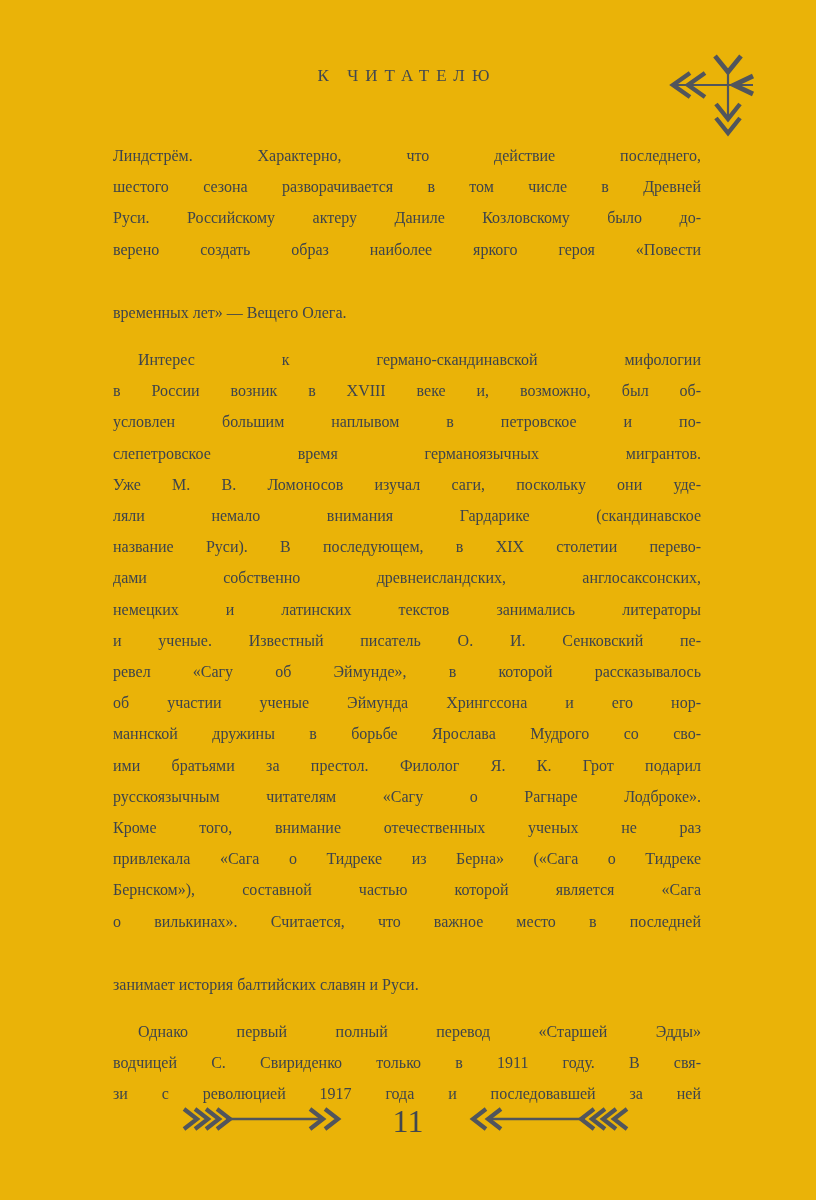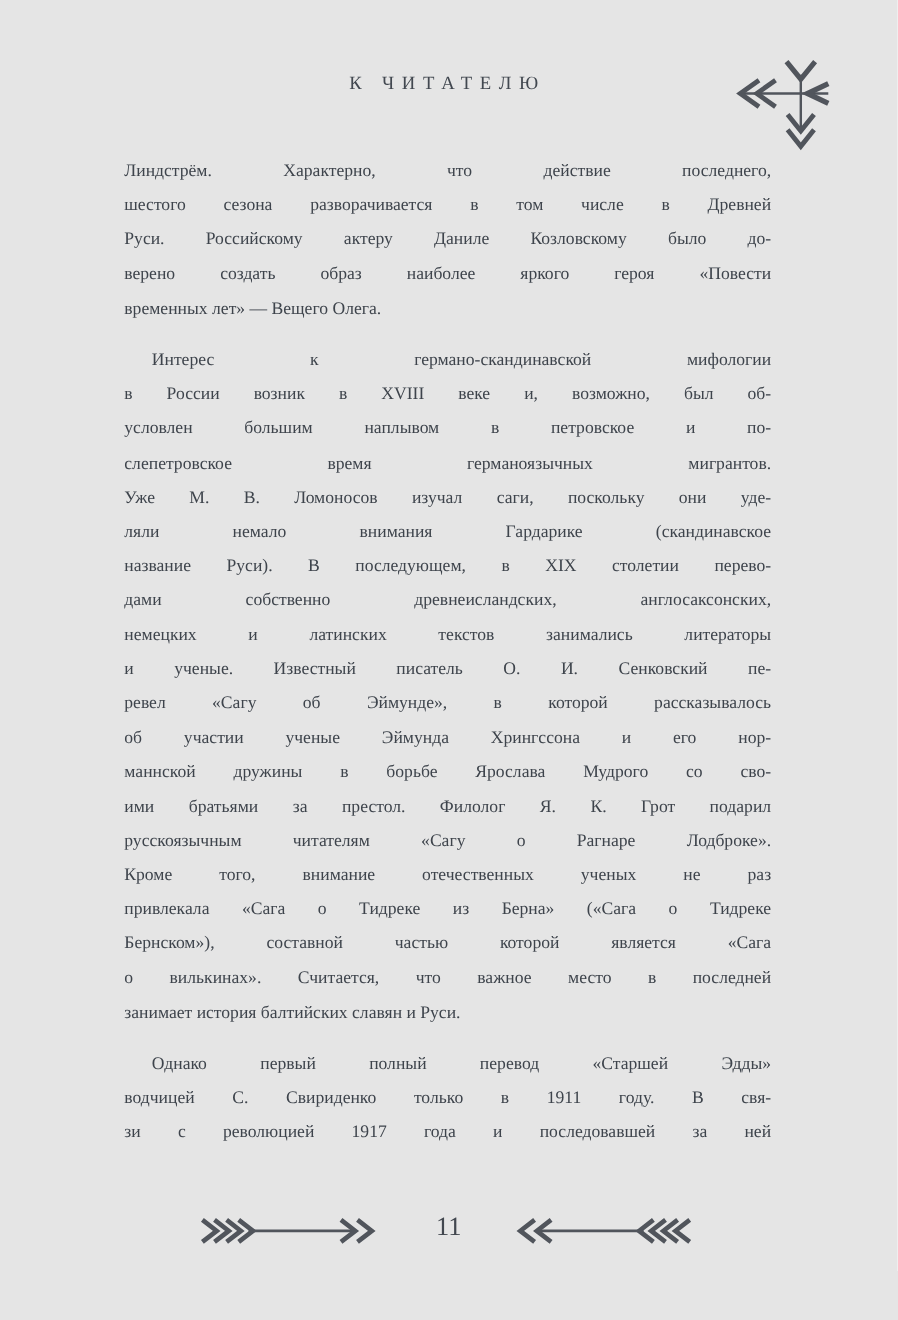"К ЧИТАТЕЛЮ" .page { background: #e5e5e5 -> #eab308 }
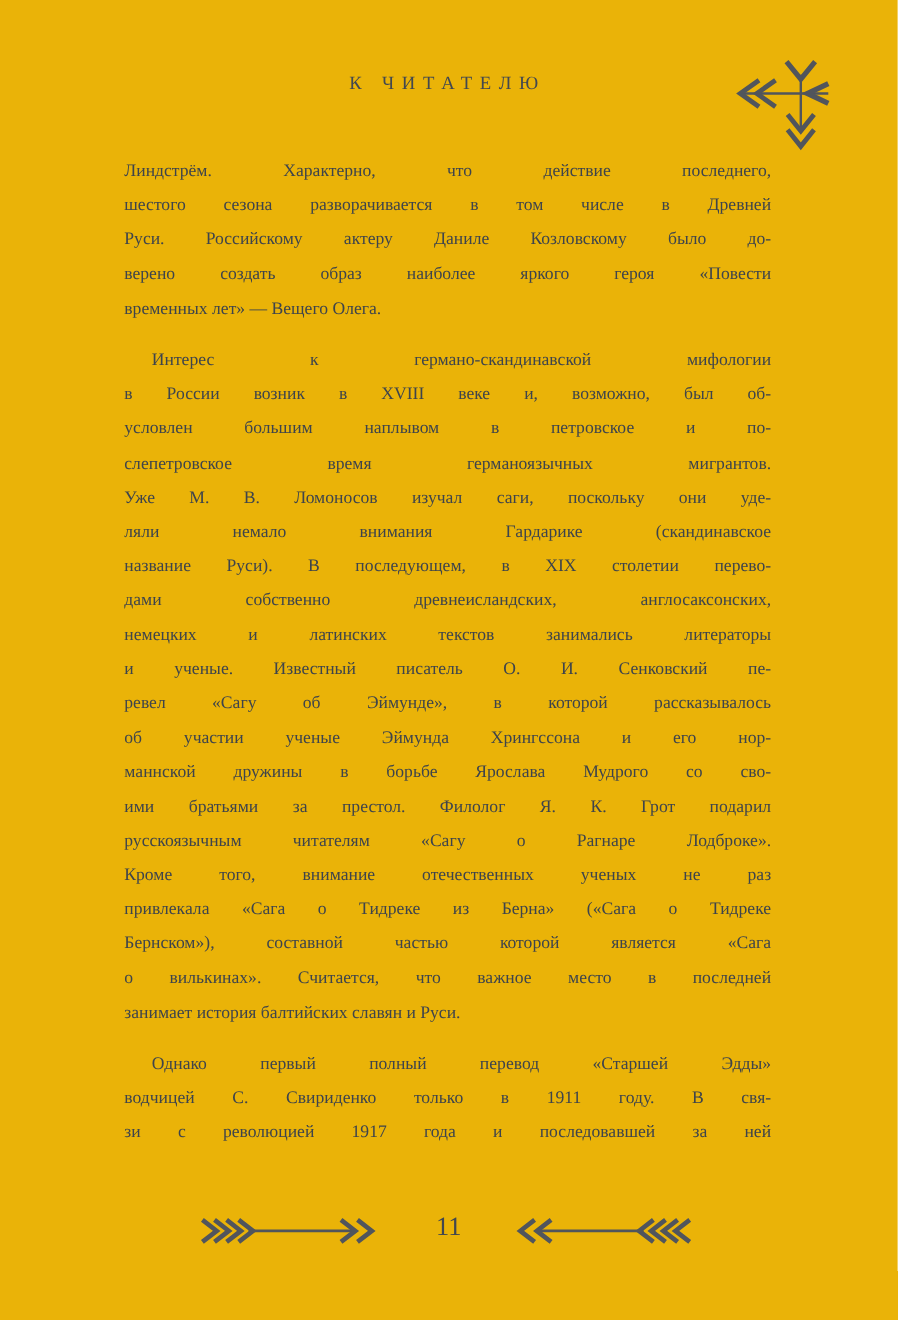"временных лет» — Вещего Олега." .line.para-end { margin-top: none -> 32px }
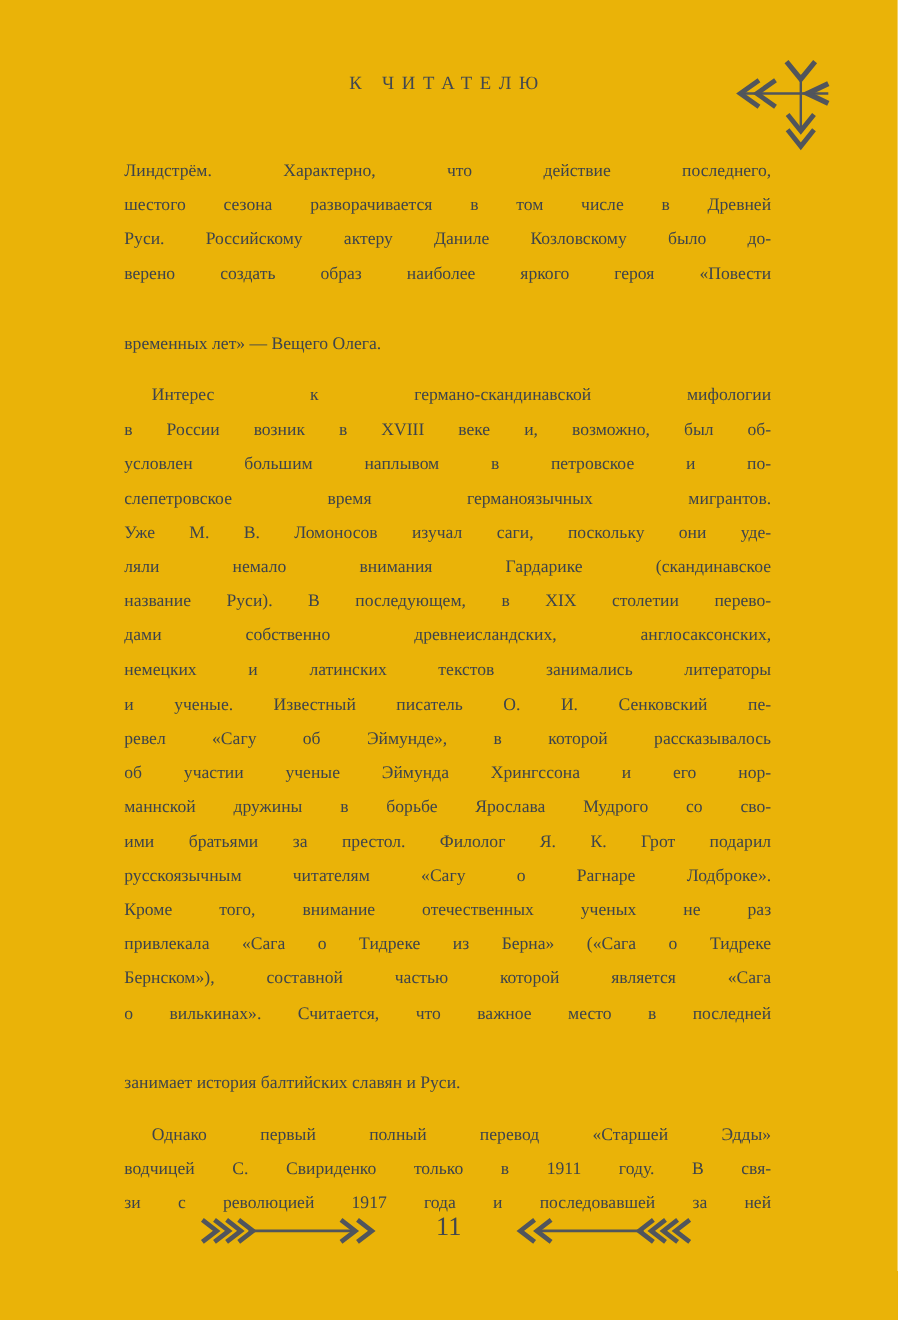"11" .footer-num { font-size: 24px -> 32px }
